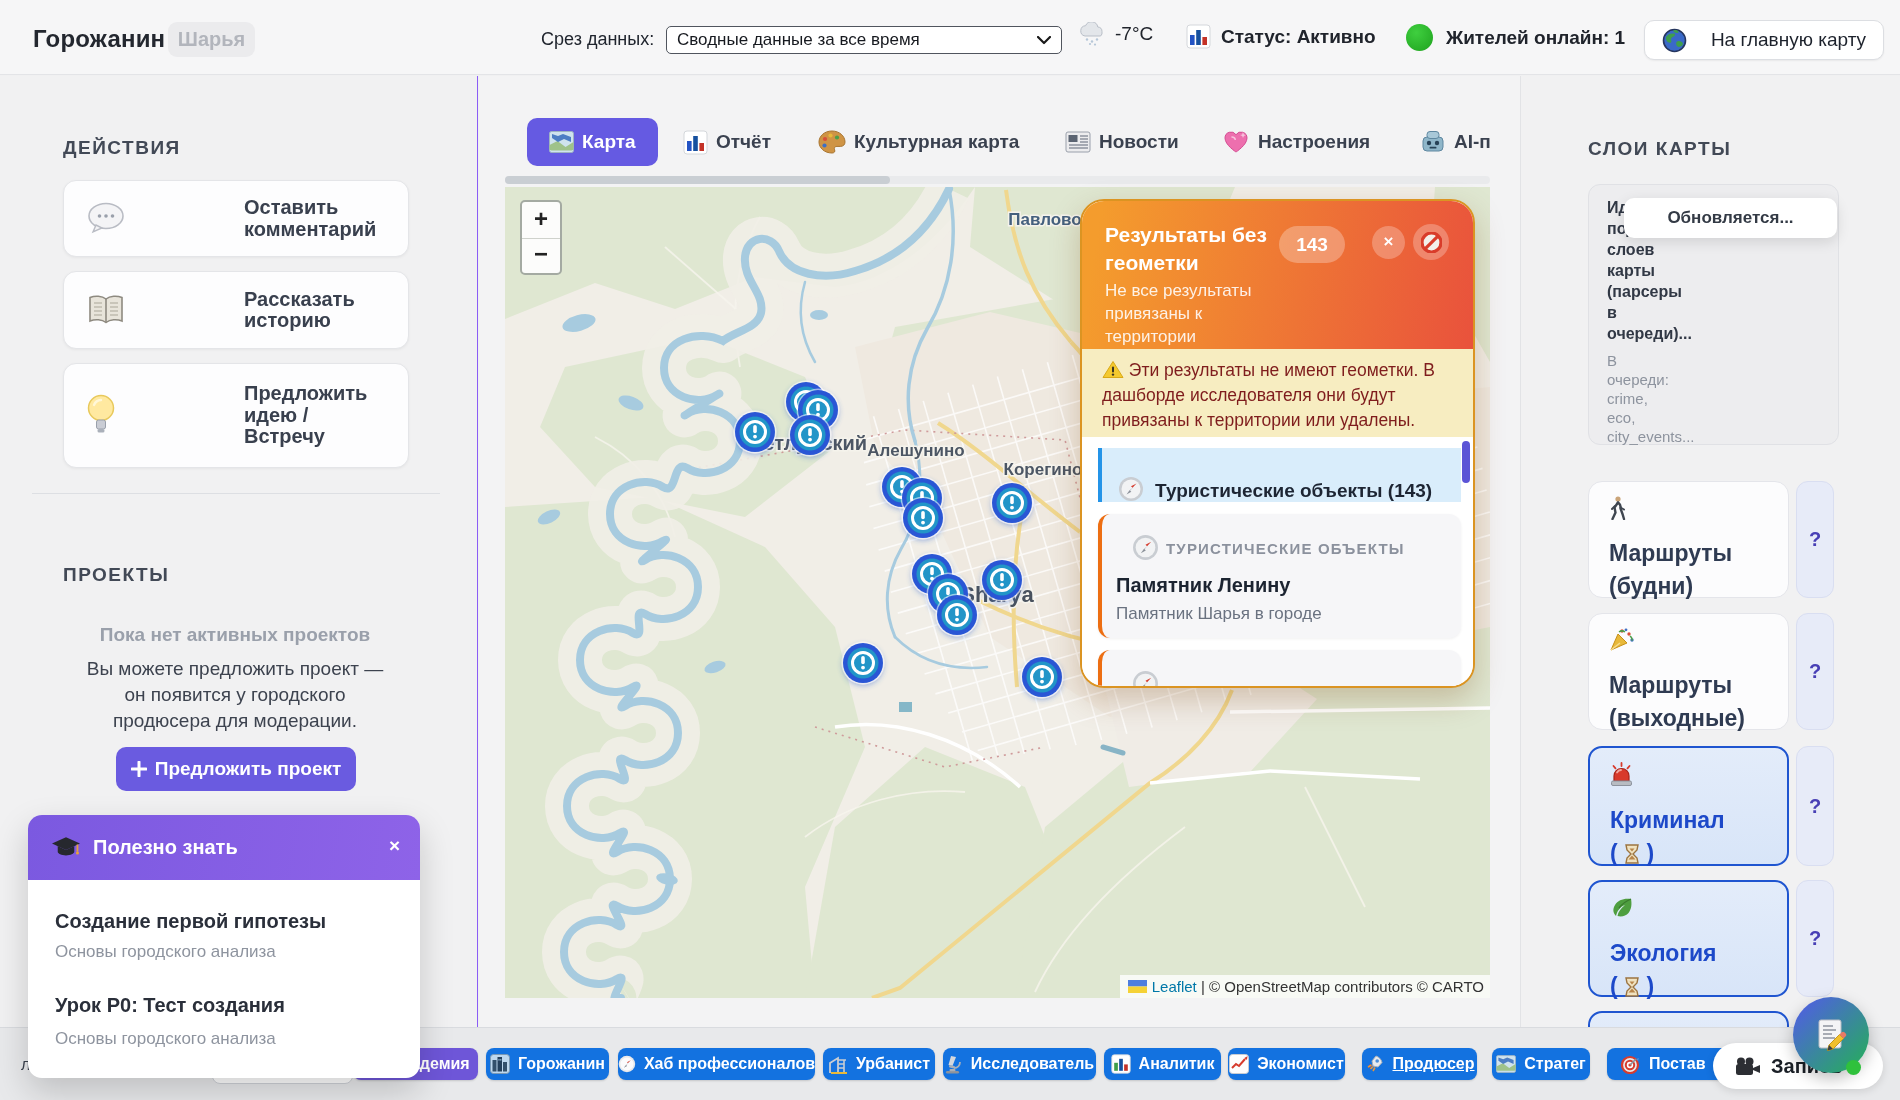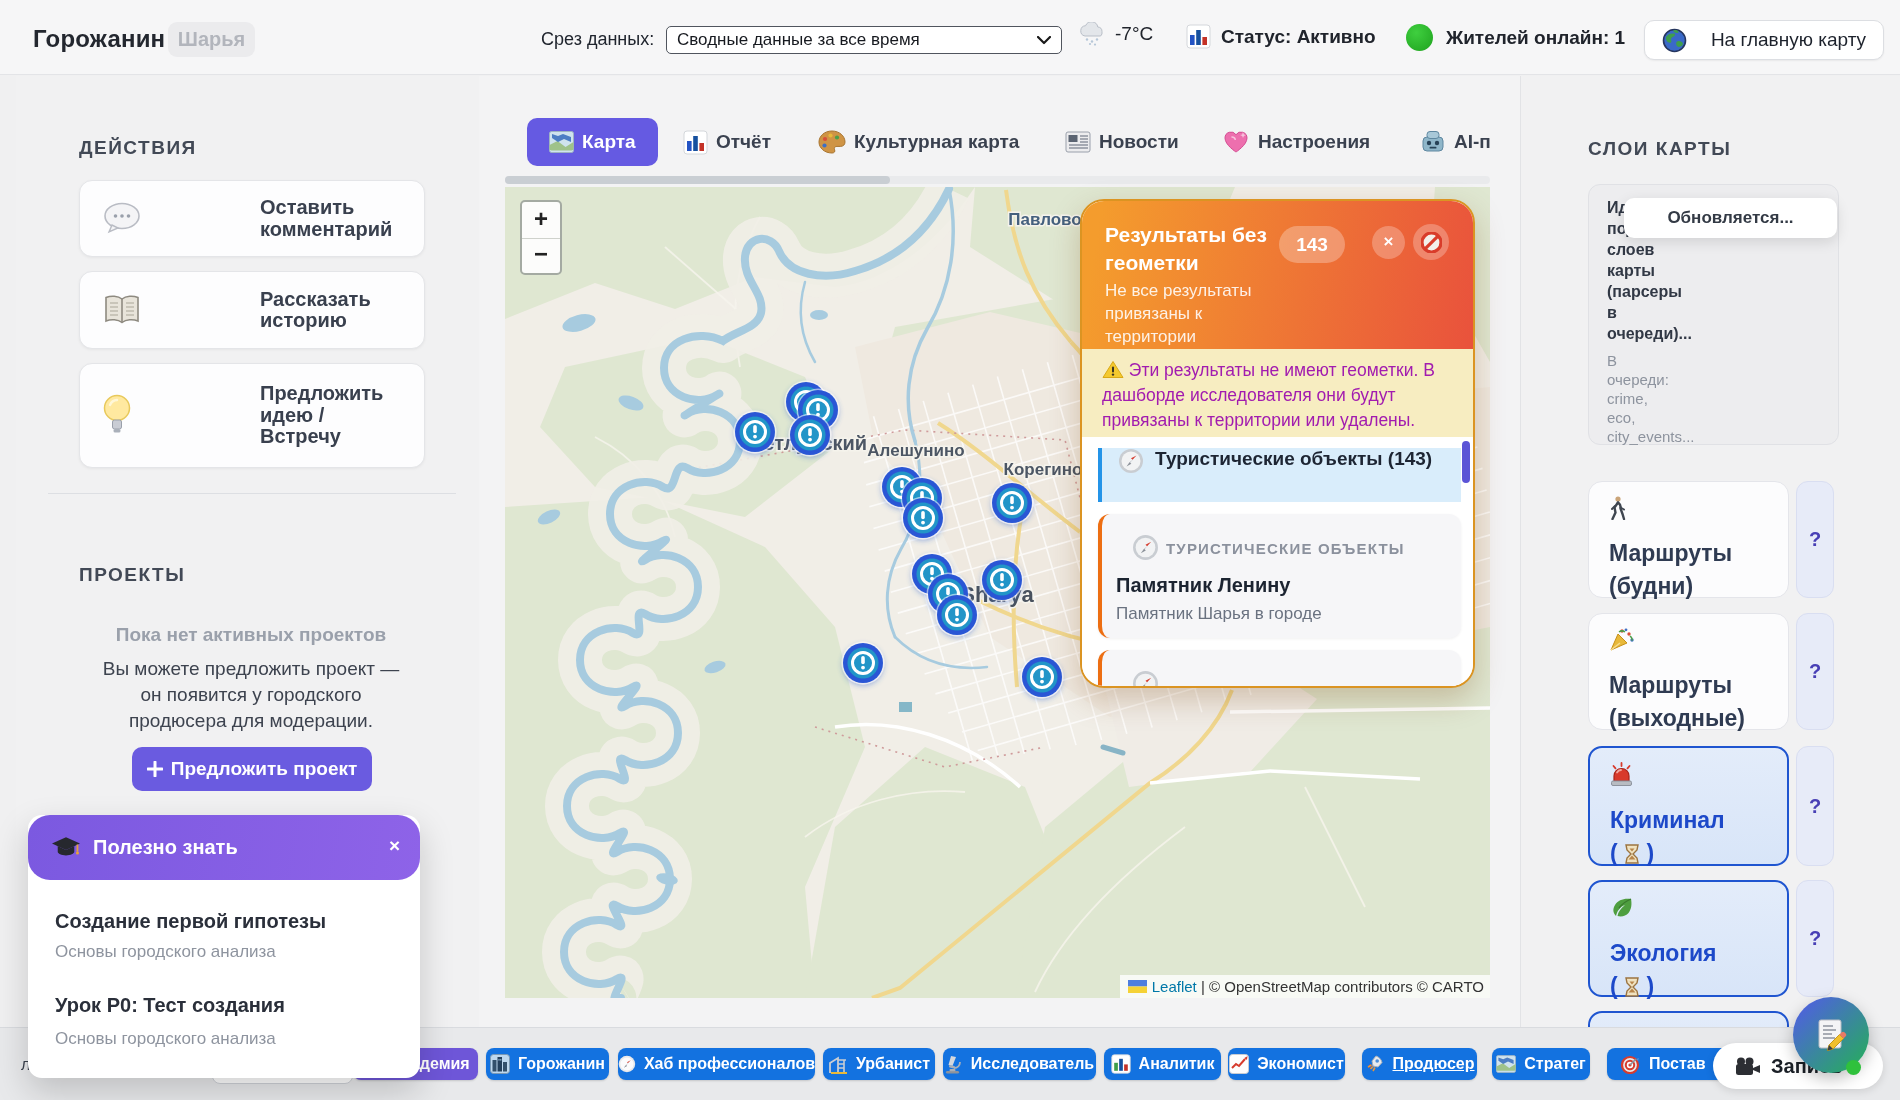"ДЕЙСТВИЯ" #left { border-right: 3px solid #8b5cf6 -> 1px solid #8b5cf6; left: 16px -> 0 }
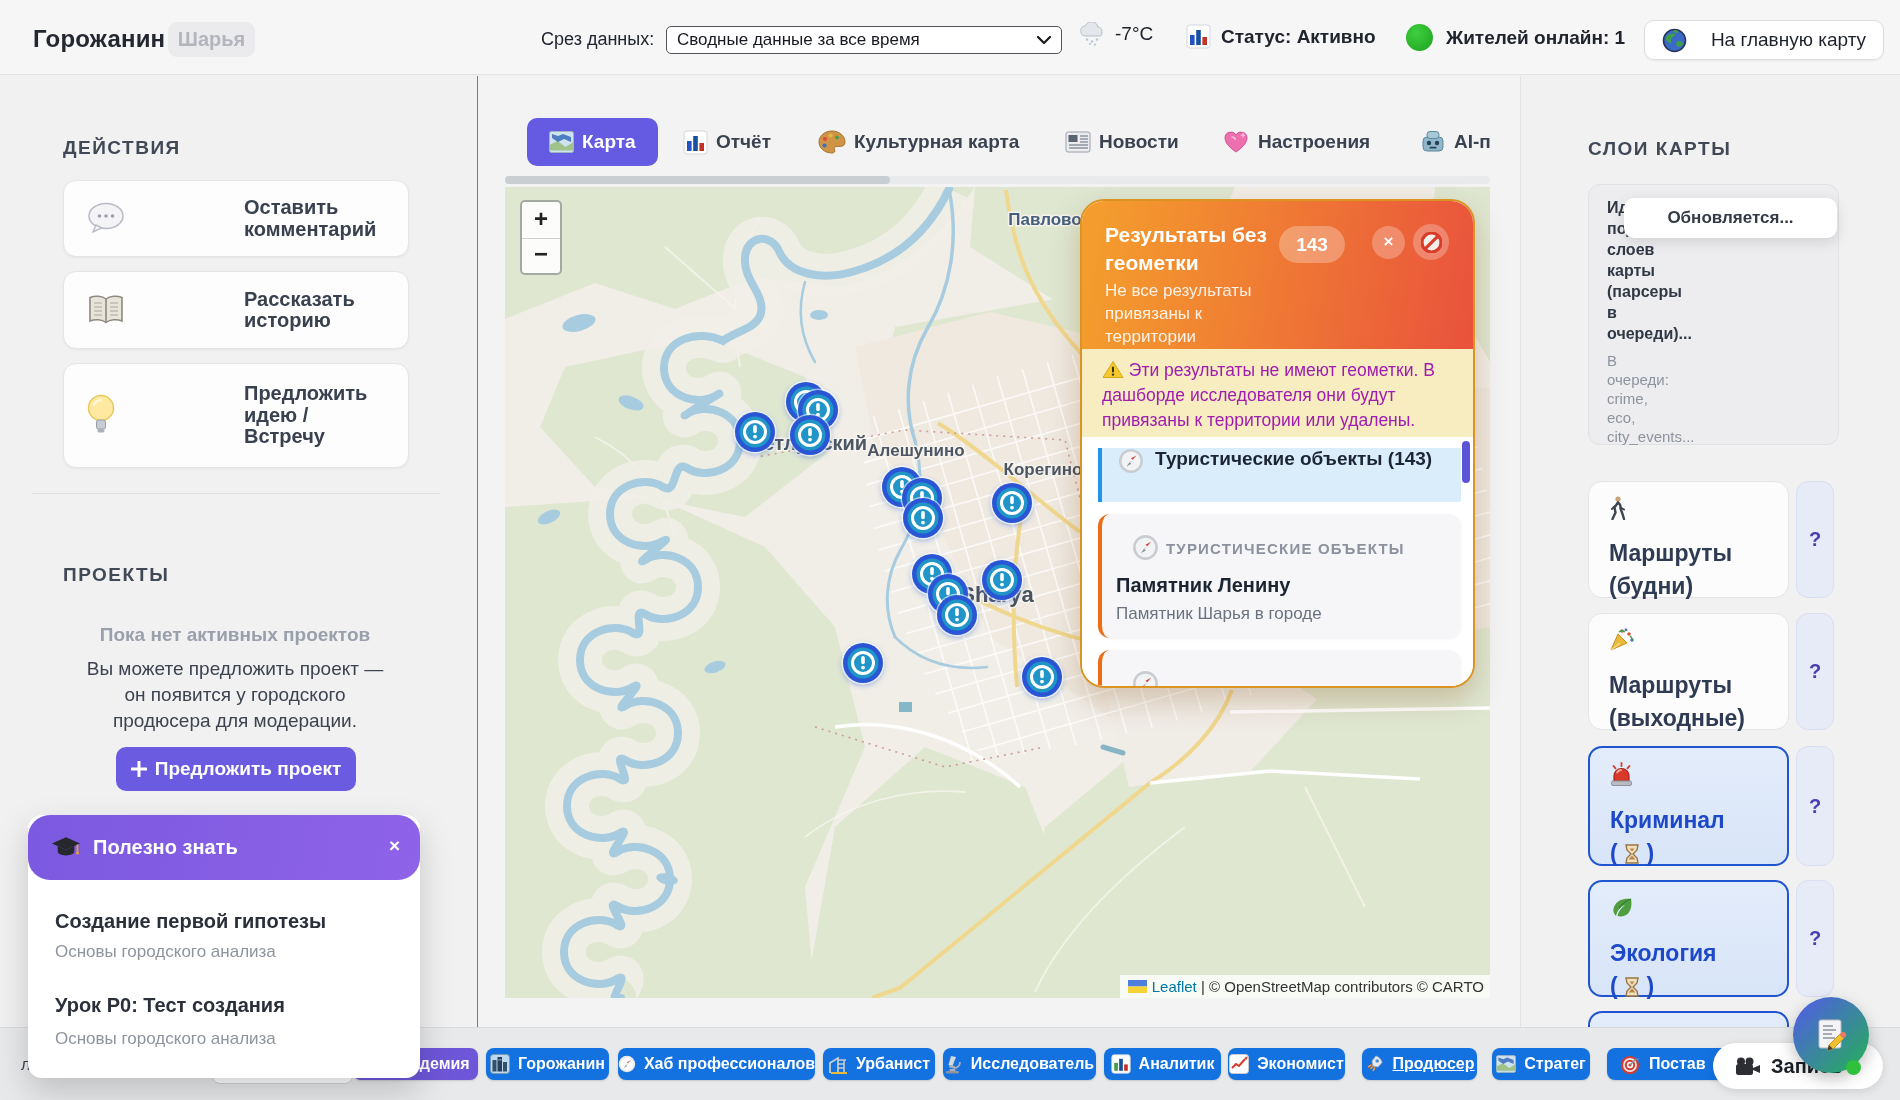"Эти результаты не имеют геометки." #popupwarn .wt { color: #a21caf -> #7f1d1d }
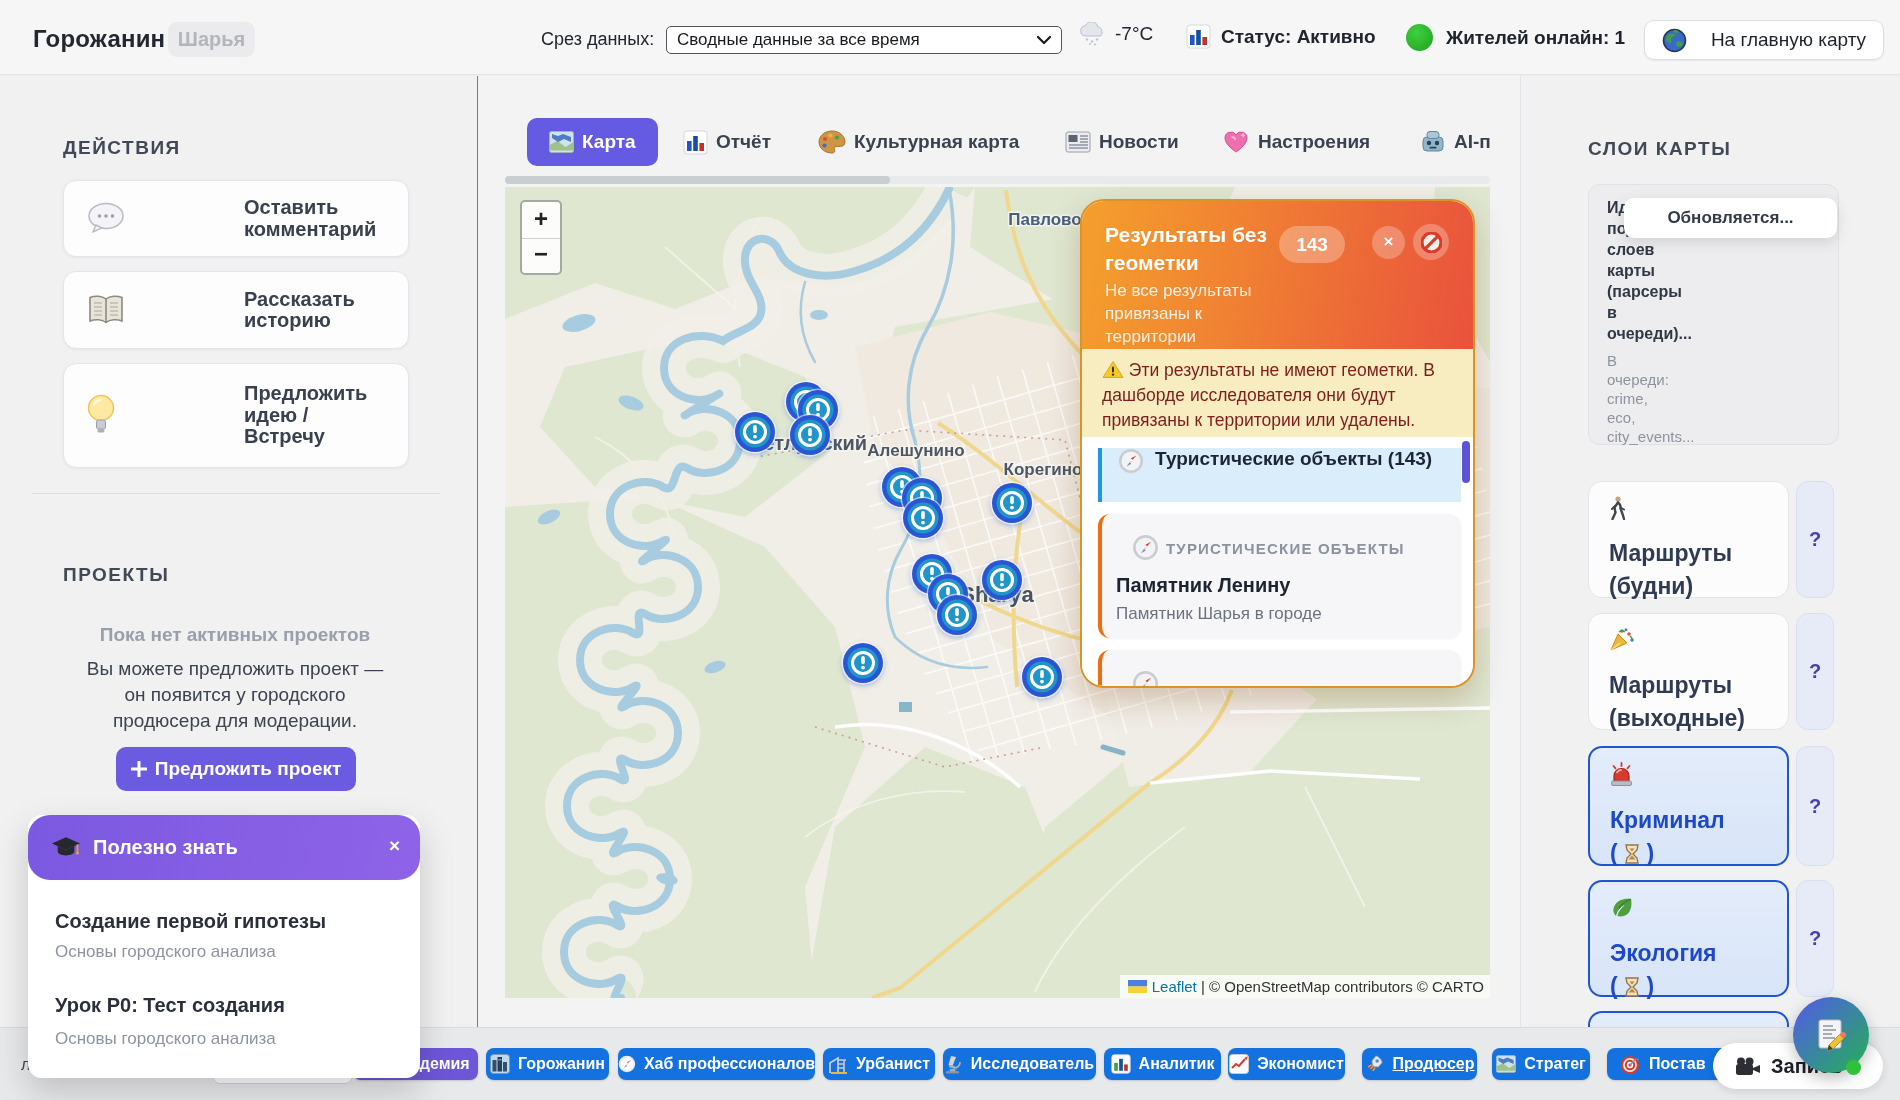"Туристические объекты (143)" .pitem1 { align-items: flex-start -> flex-end }
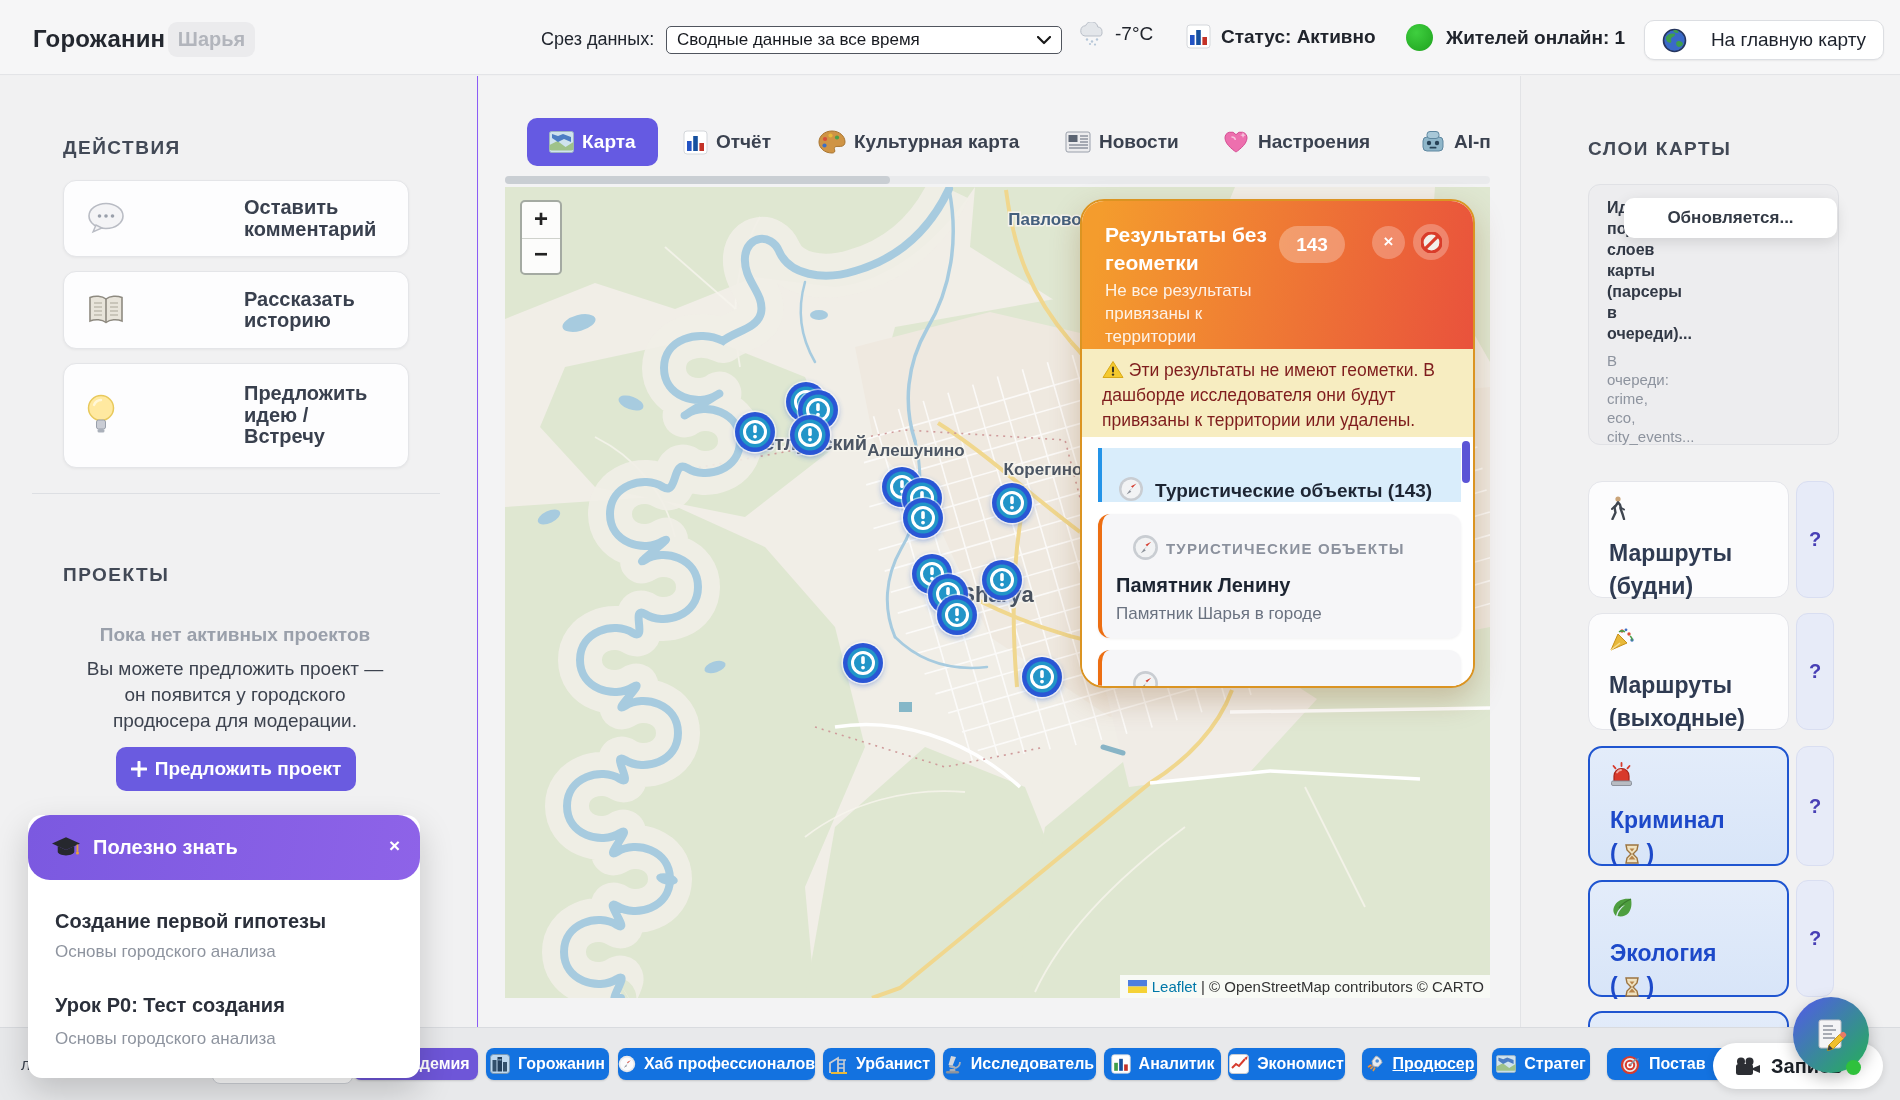"Полезно знать" #knowhead { border-radius: 22px -> none }
